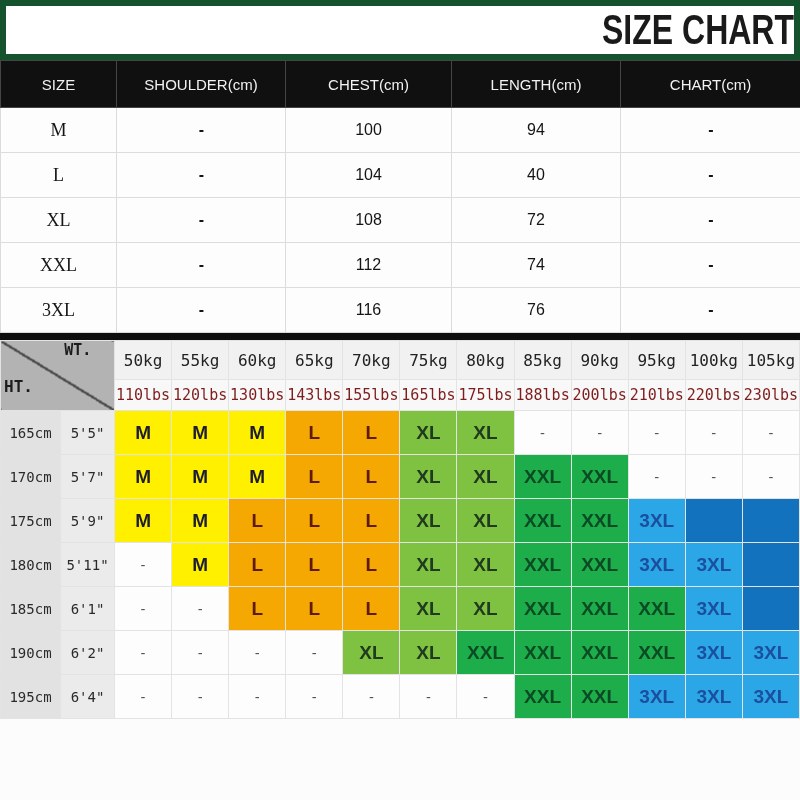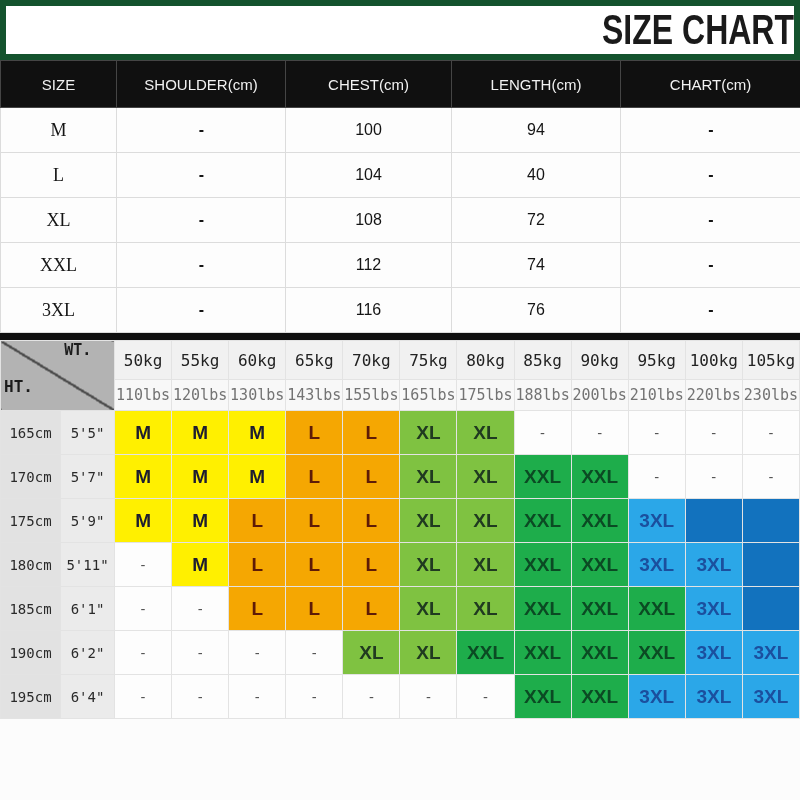"110lbs" .lbs-cell { color: #737373 -> #7f1d1d }
